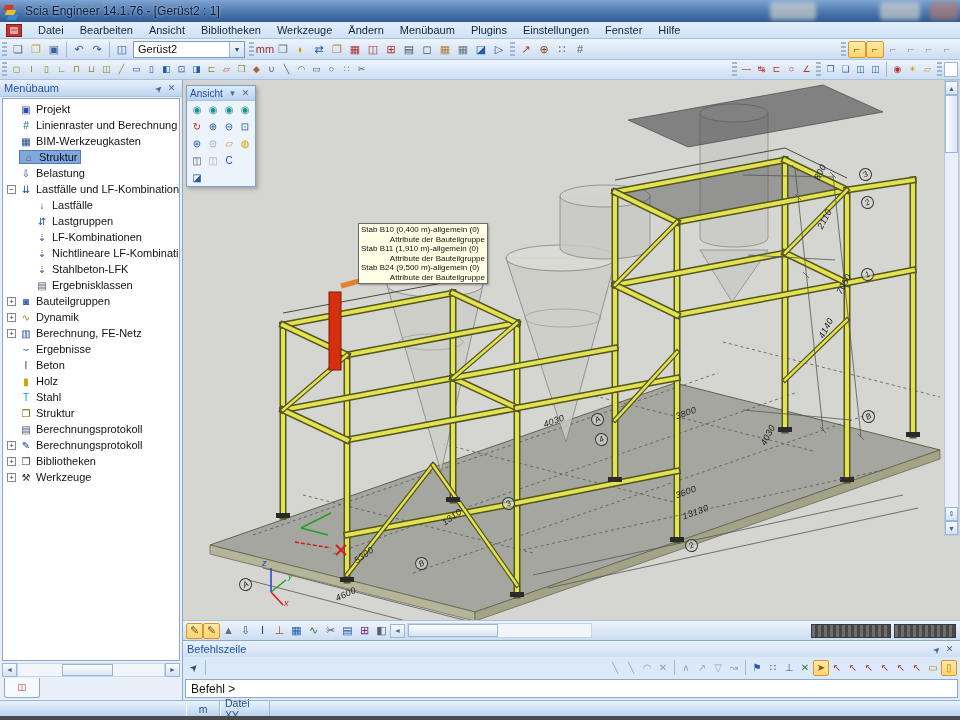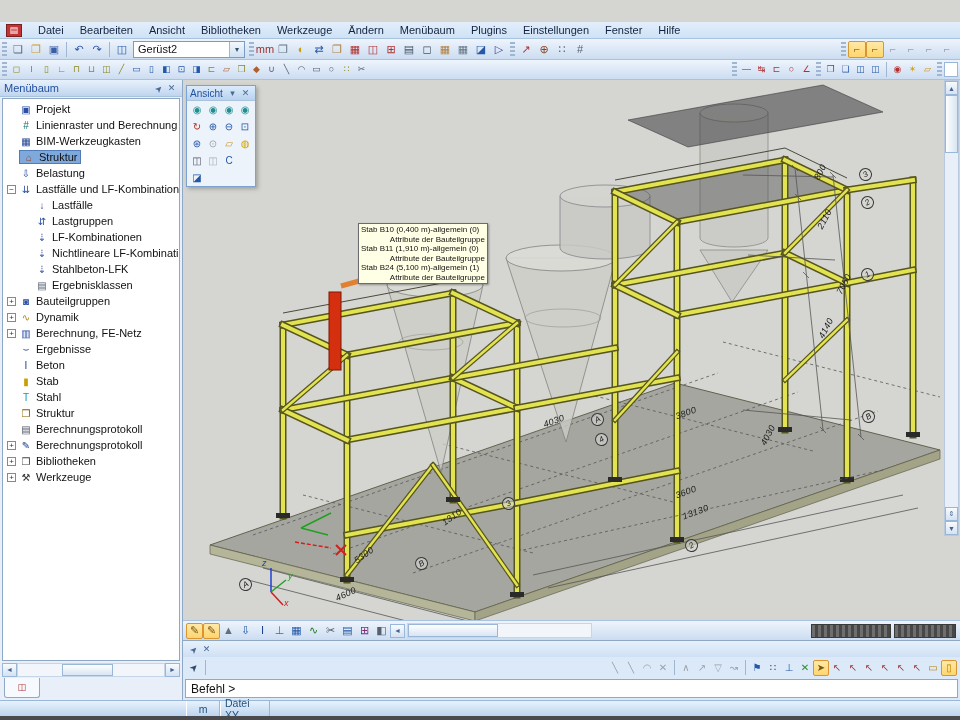"Scia Engineer 14.1.76 - [Gerüst2" div { html: none -> <div> <span></span> <span></span> <span></span> <span> <i></i> <i></i> <i></i> </span> <span>Scia Engineer 14.1.76 - [Gerüst2 : 1]</span> </div> }
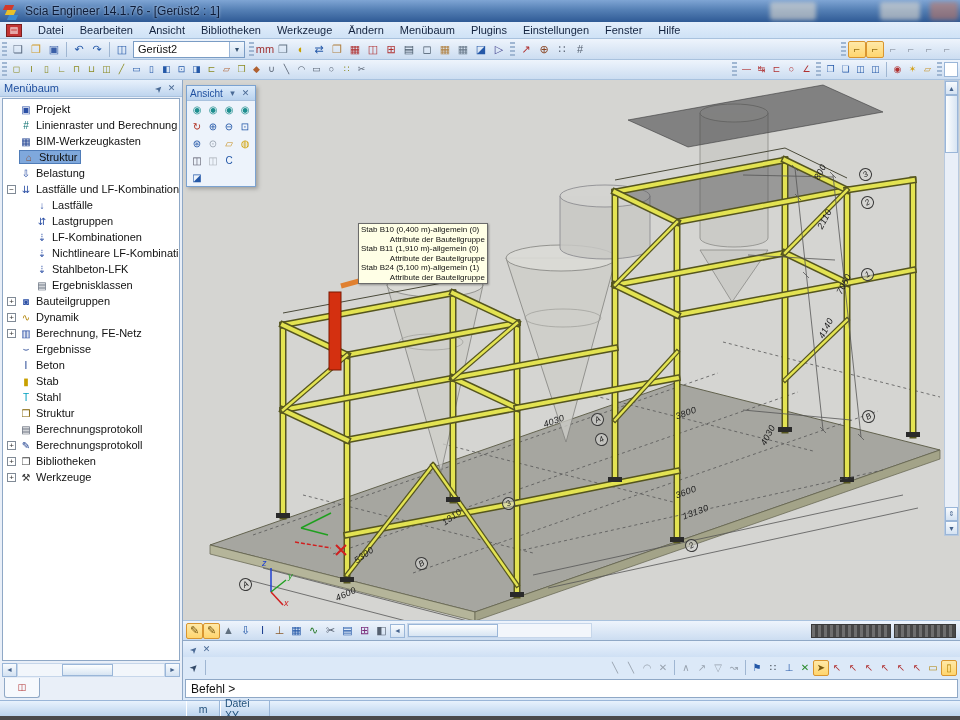"Stab B24 (5,100 m)-allgemein (1)" div.tl { text: 5,100 m)-allgemein (1 -> 9,500 m)-allgemein (0 }
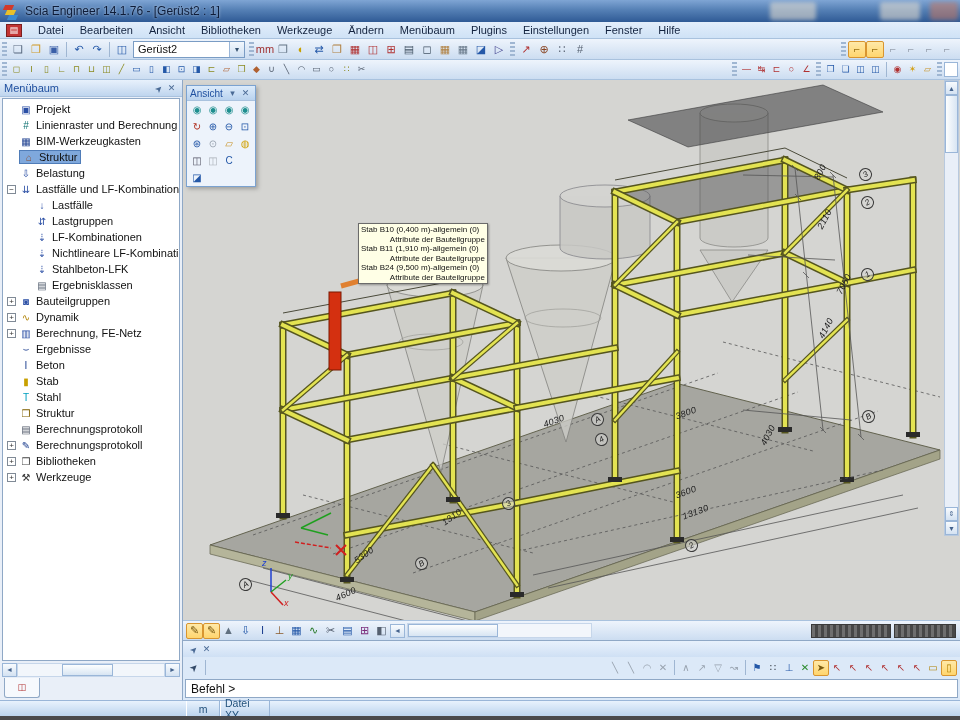"Stab" span.lbl { text: Stab -> Holz }
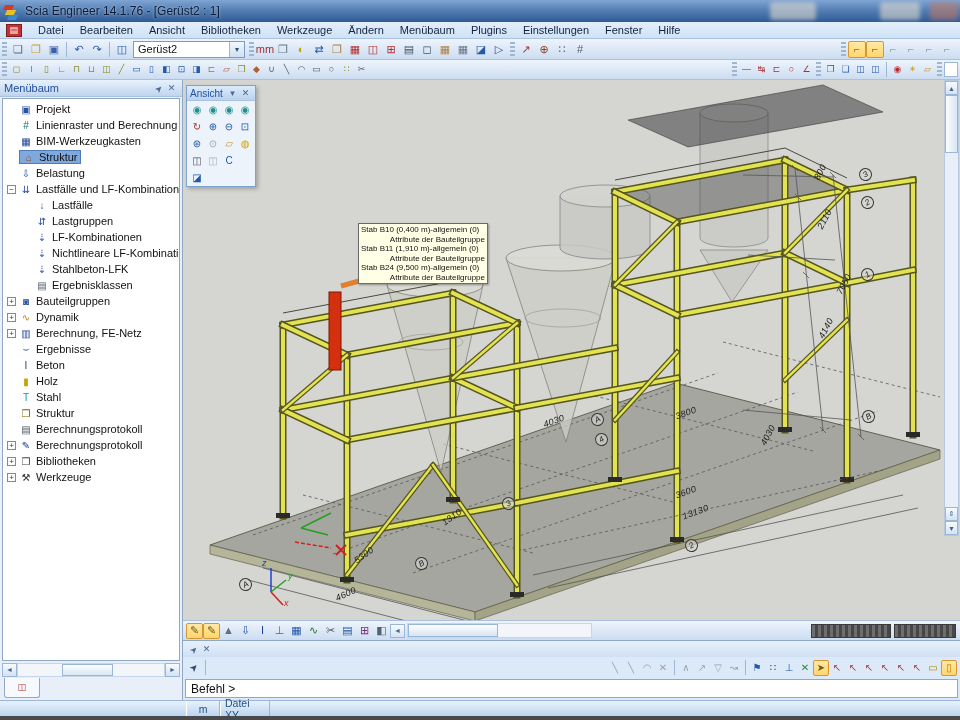"Befehlszeile" span.t { html: none -> <span>Befehlszeile</span> }
